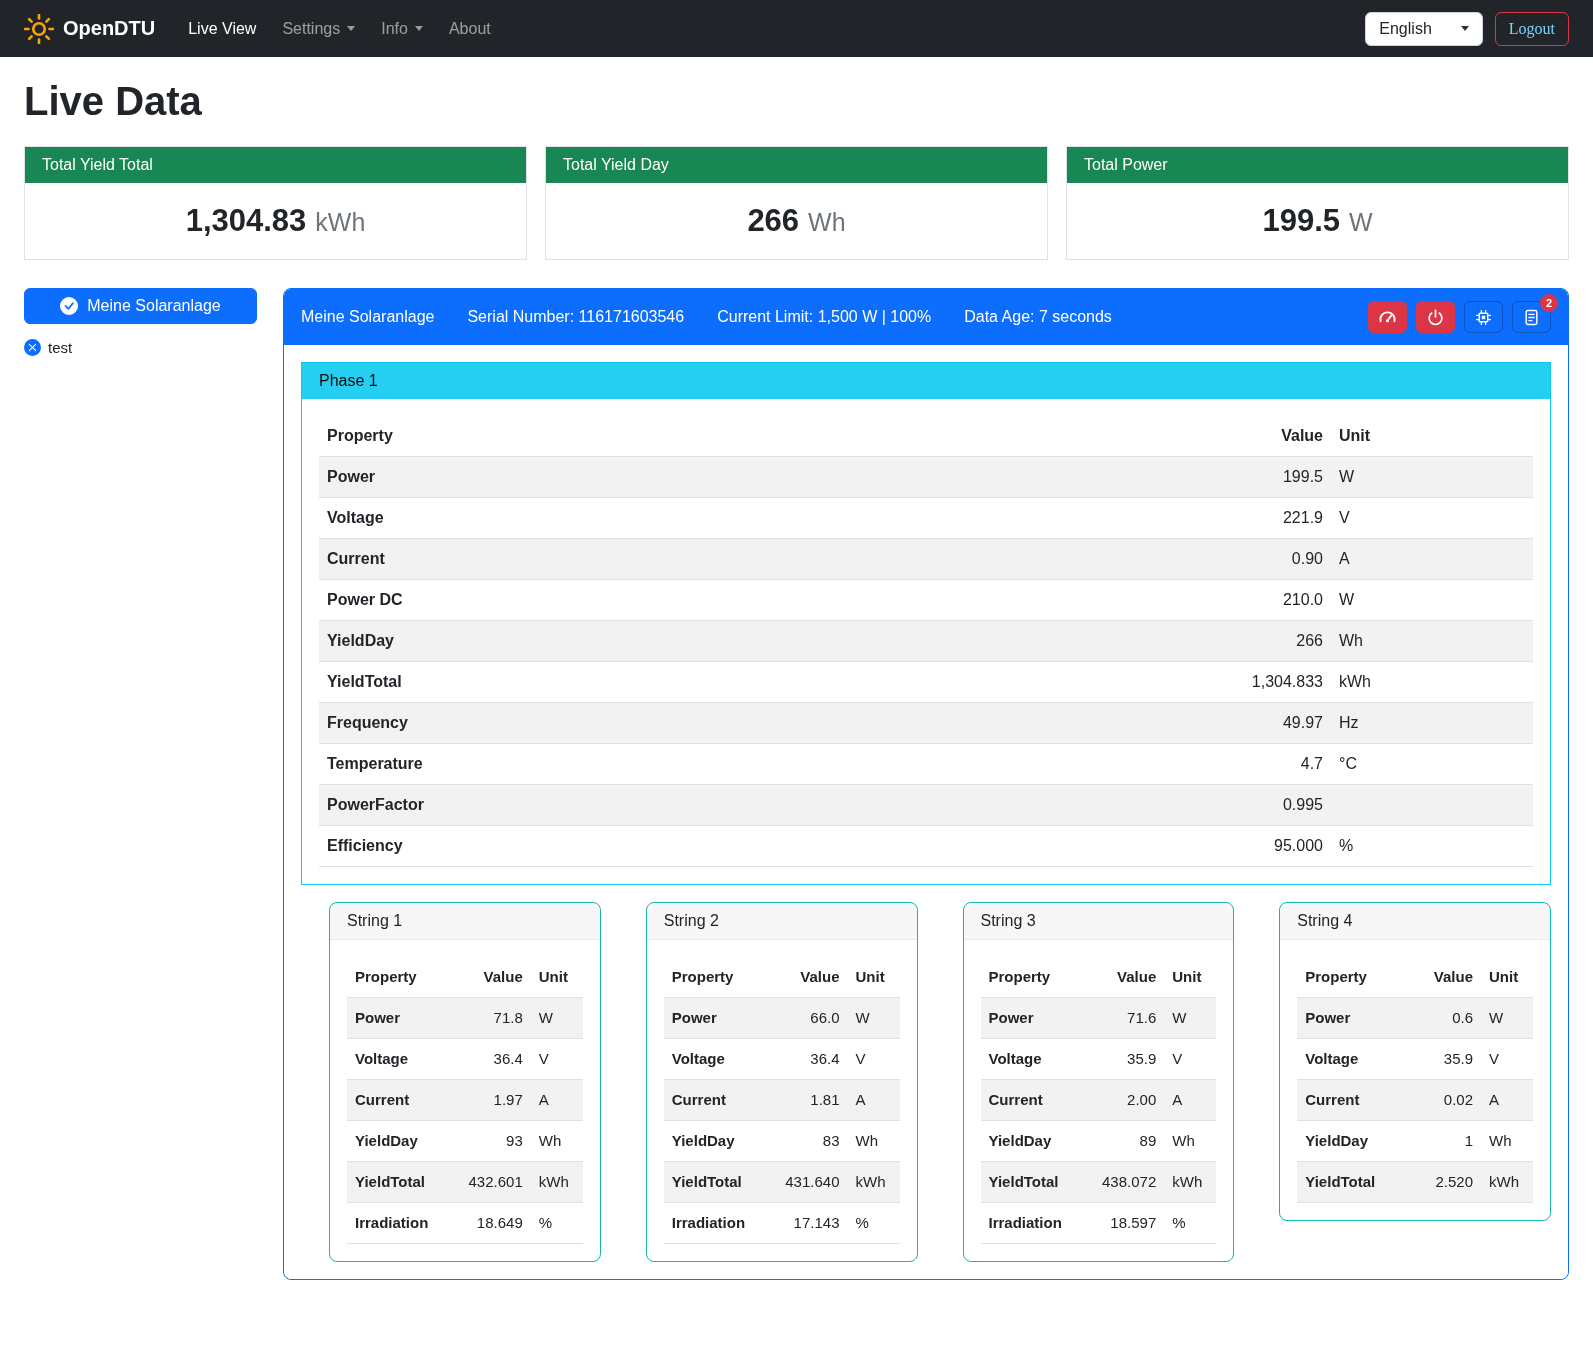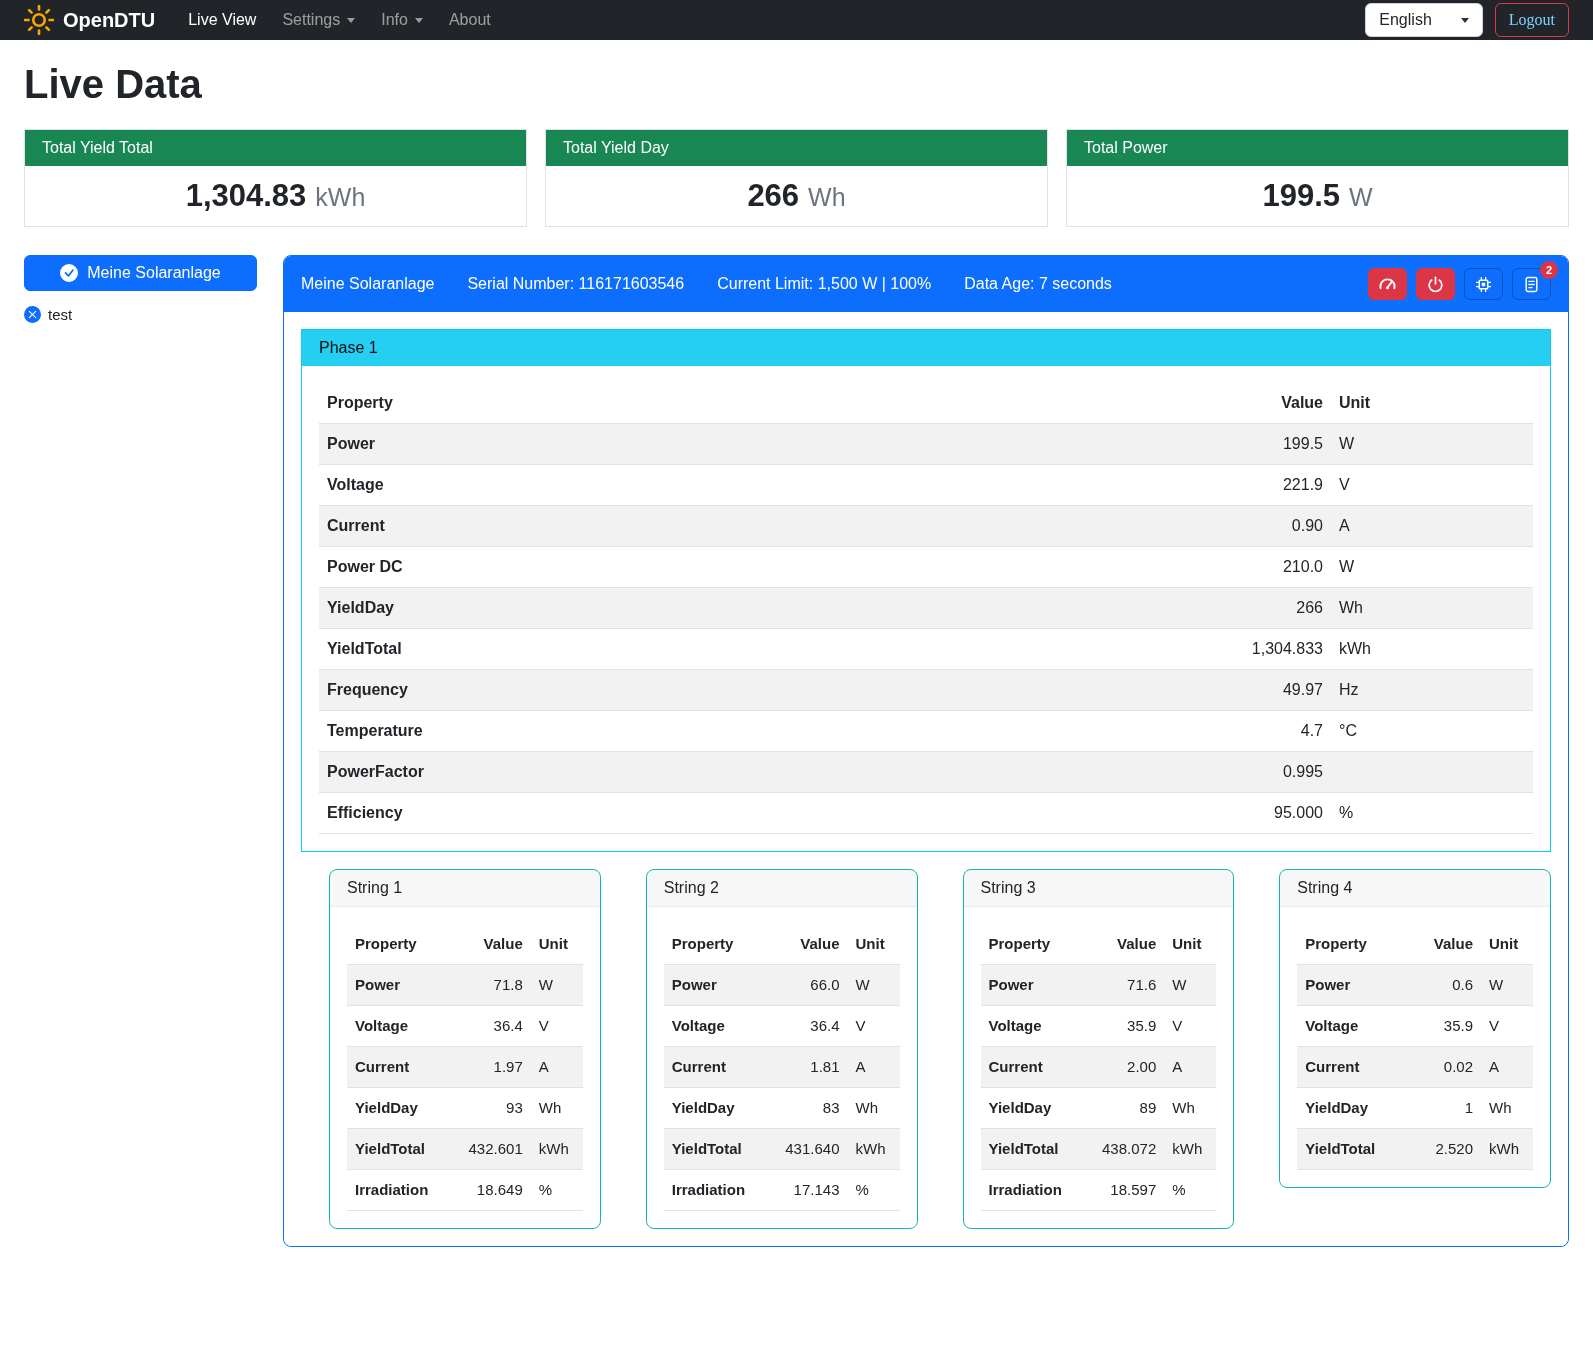"OpenDTU" .navbar { height: 40px -> 57px }
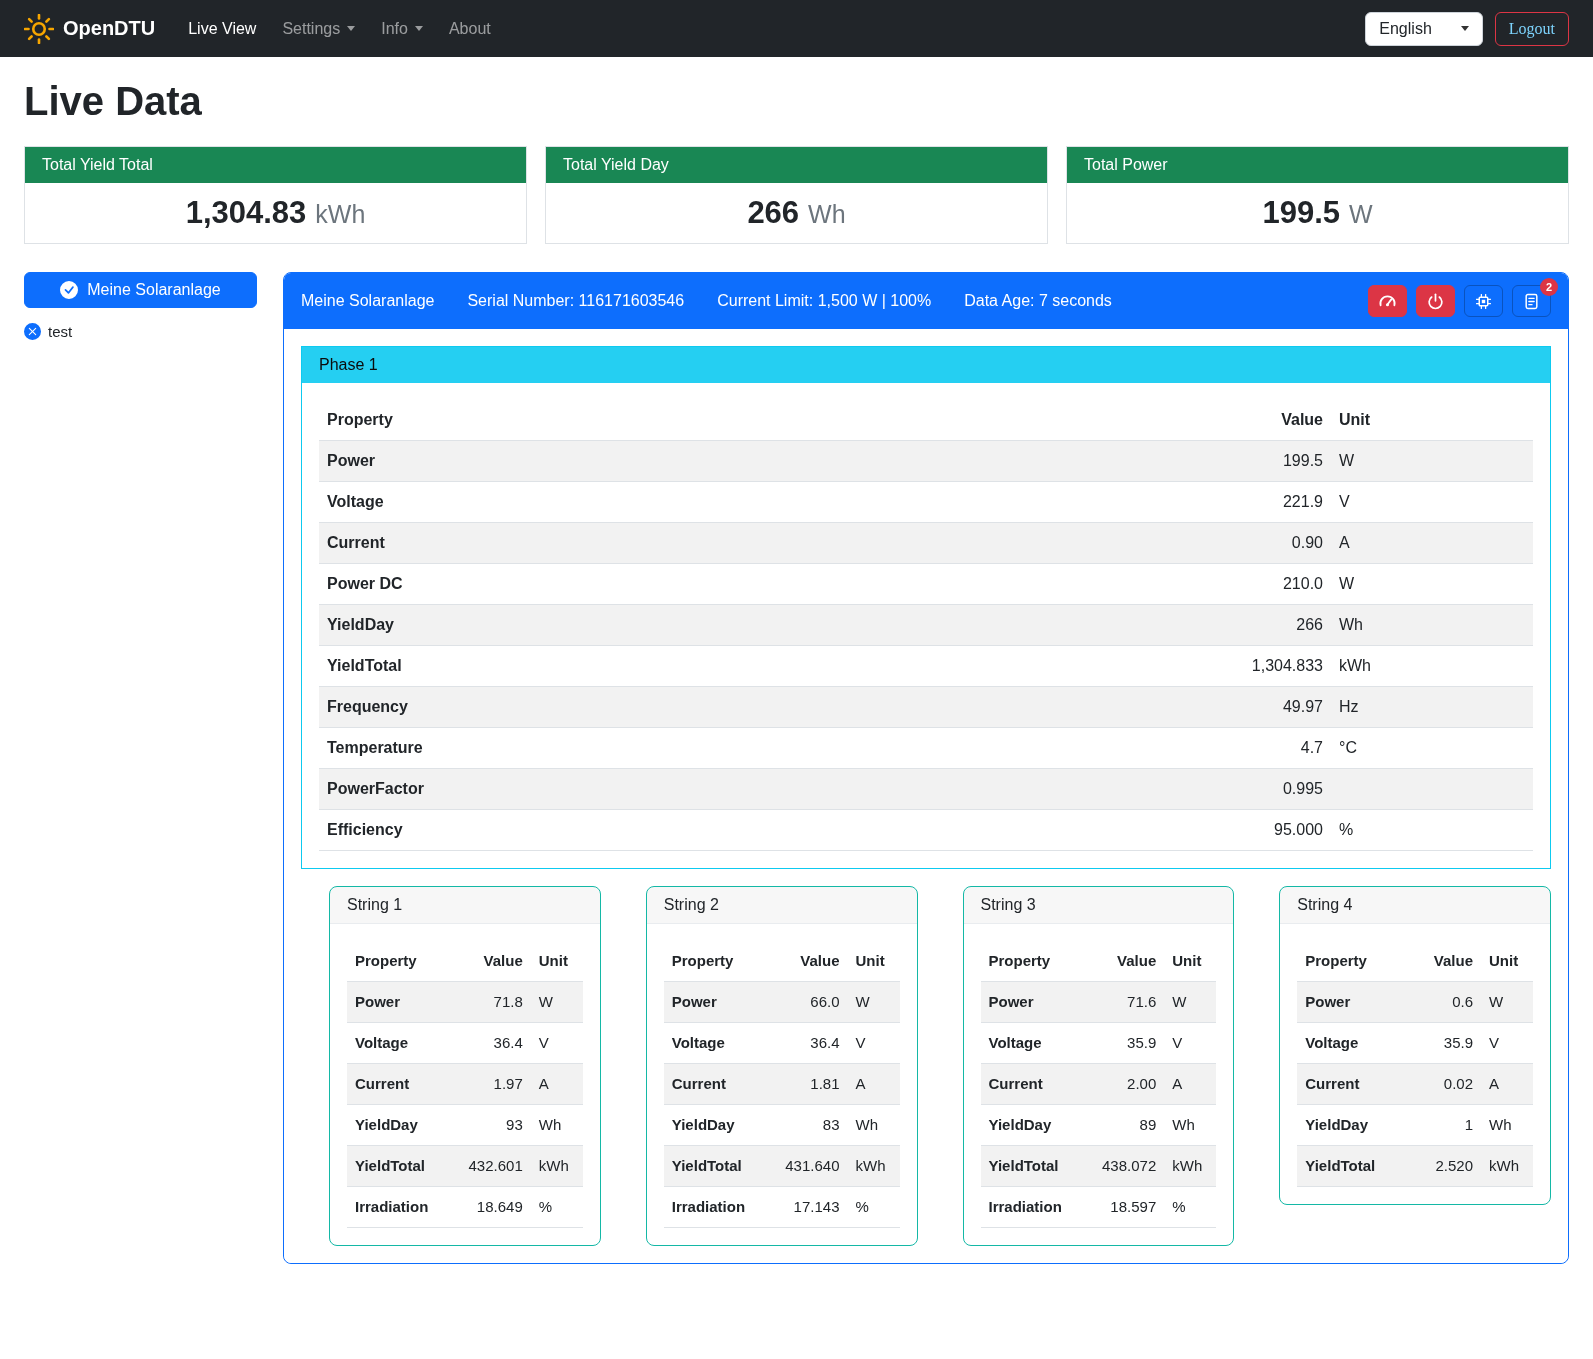"1,304.83 kWh" .summary-body { padding: 12px 16px -> 20px 16px }
